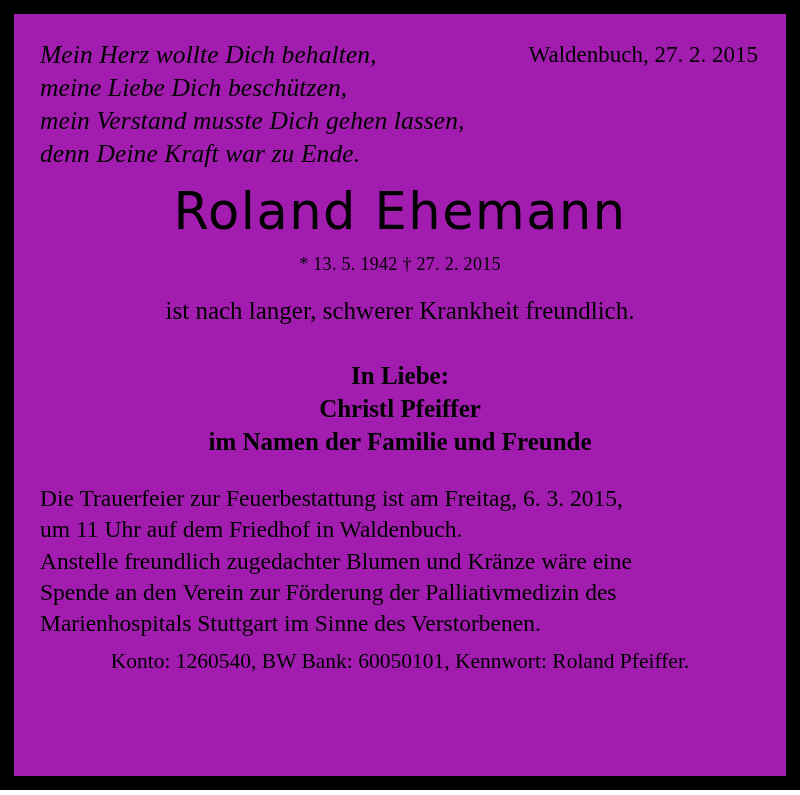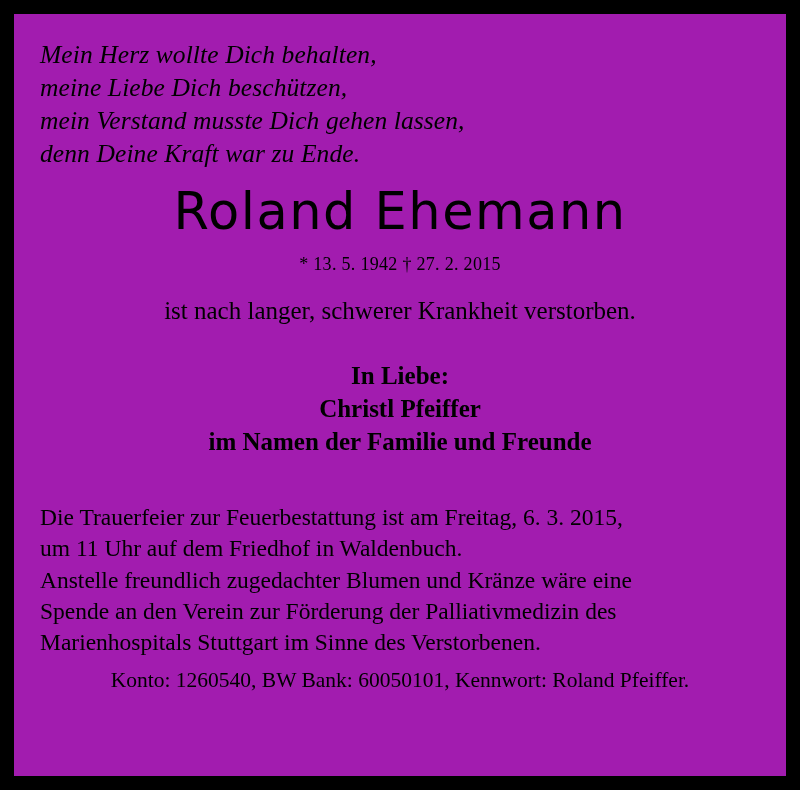"Waldenbuch, 27. 2. 2015" div.placedate { html: none -> <div>Waldenbuch, 27. 2. 2015</div> }
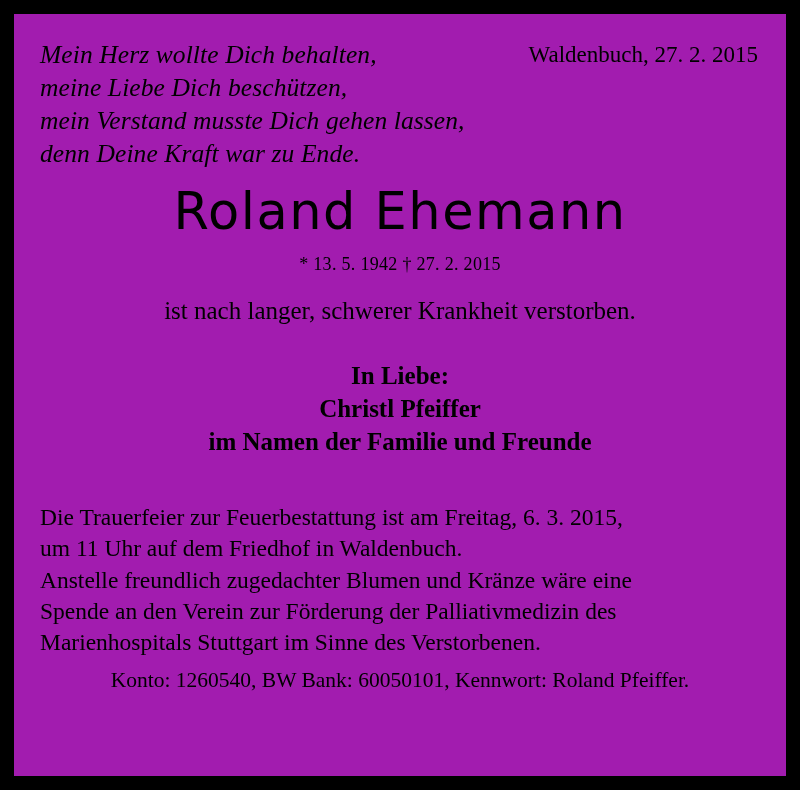"ist nach langer, schwerer Krankheit" div.passed { text: verstorben -> freundlich }
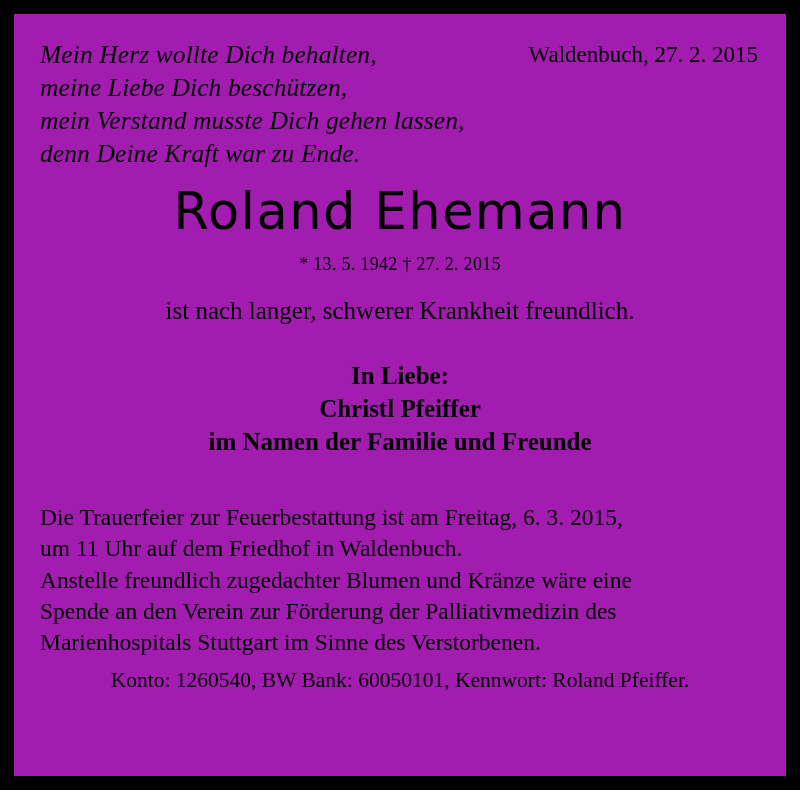"Die Trauerfeier zur Feuerbestattung ist" .details { margin-top: 44px -> 25px }
